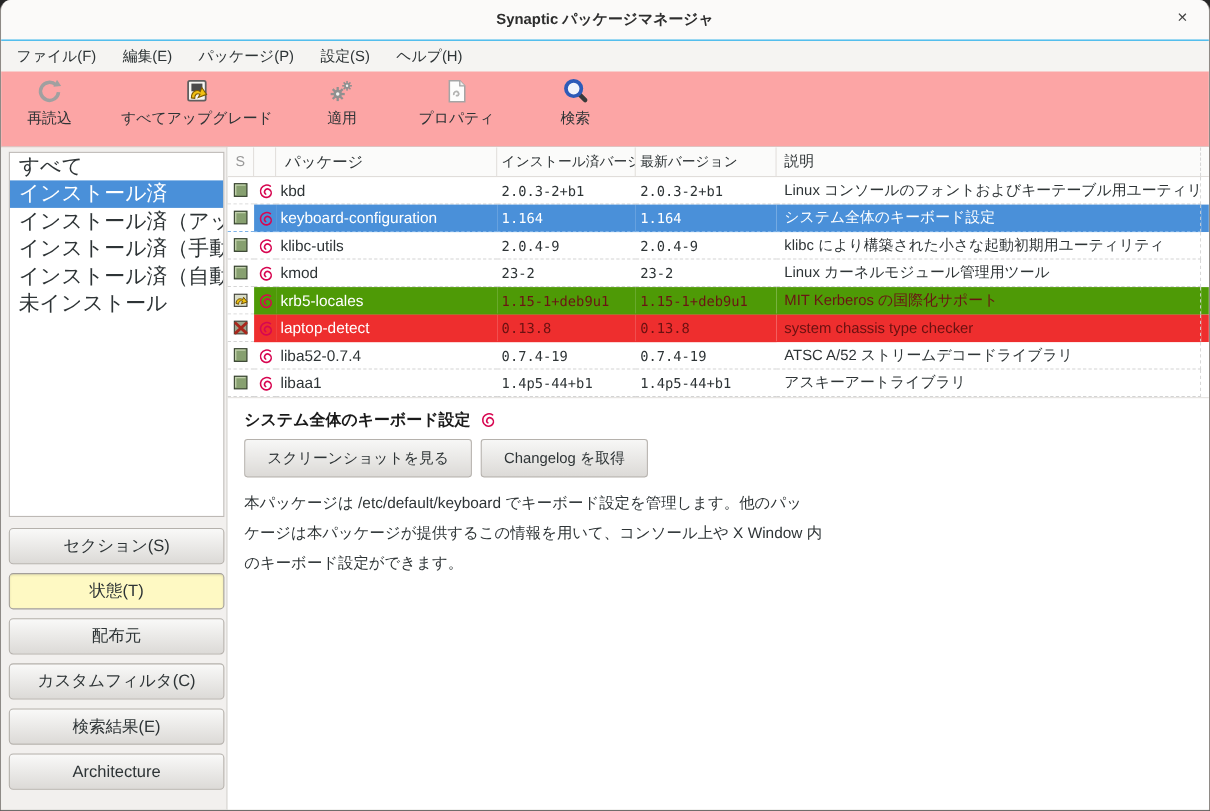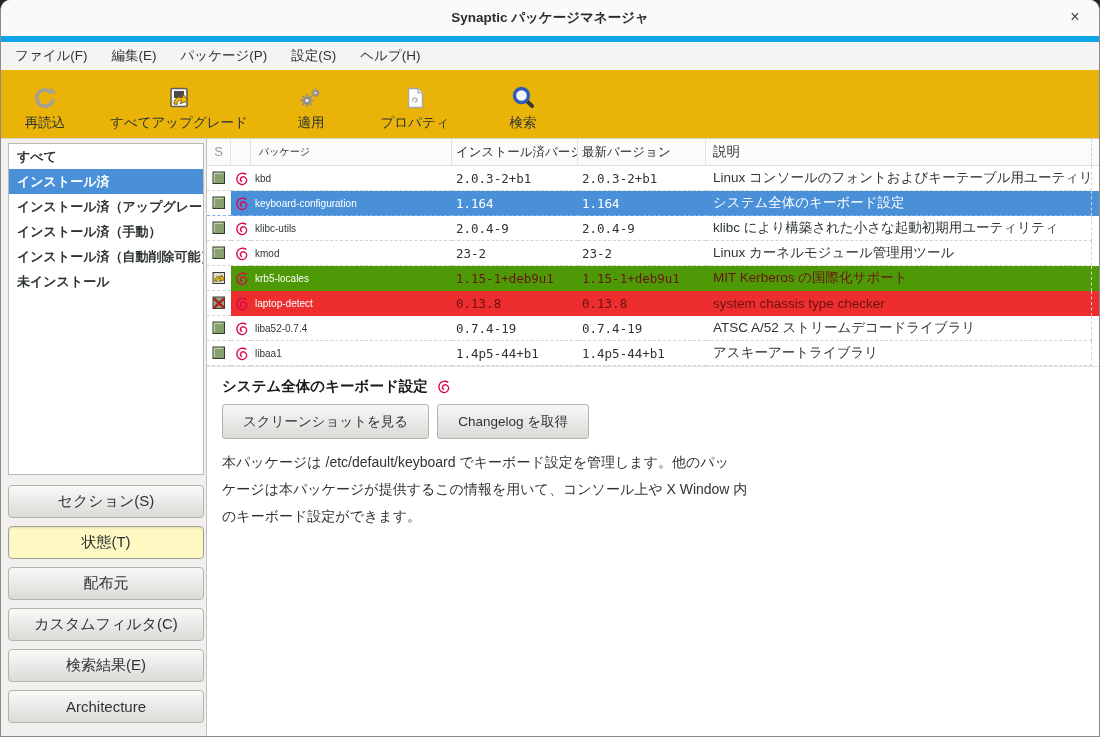"Synaptic パッケージマネージャ" .titlebar { border-bottom: 6px solid #0ea5e9 -> 1px solid #0ea5e9 }
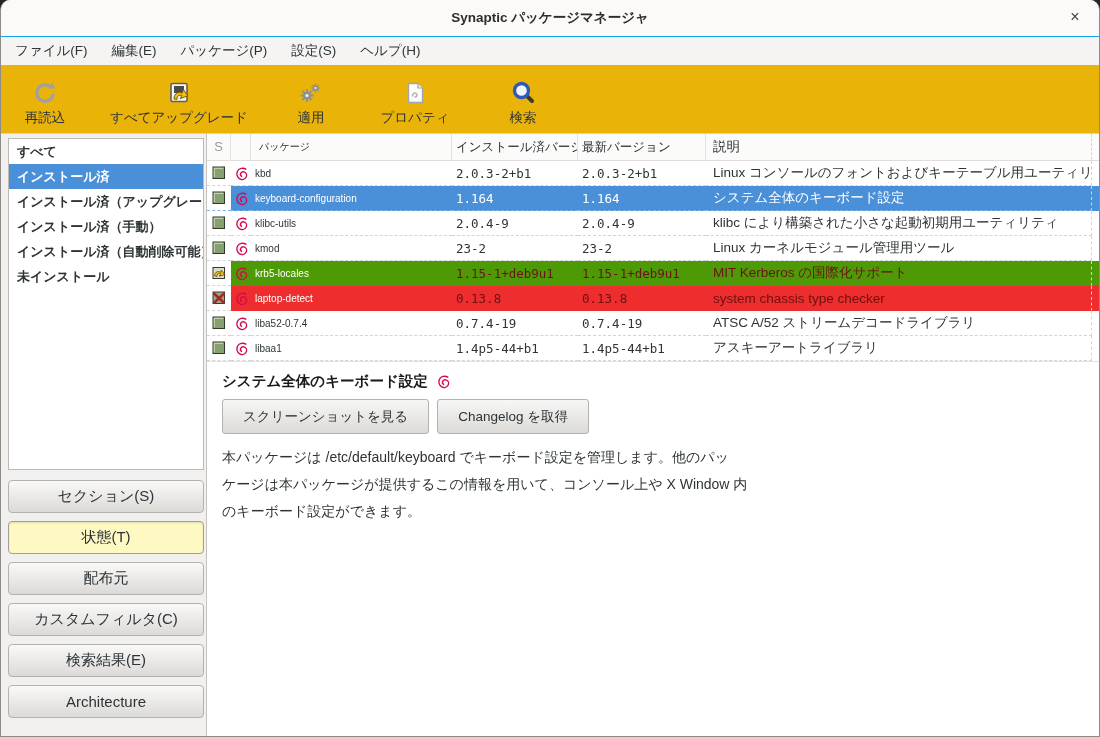"再読込" .toolbar { align-items: flex-end -> flex-start; background: #eab308 -> #fca5a5 }
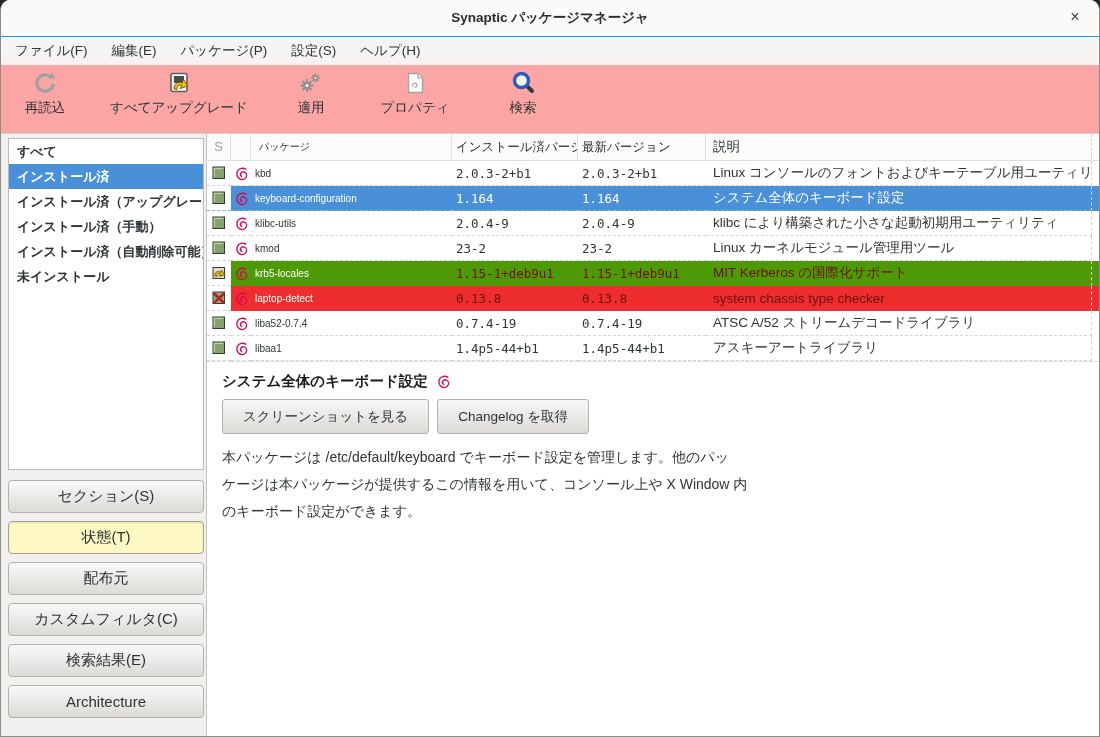"すべて" .filter-item { font-size: 13px -> 19px; font-weight: bold -> none }
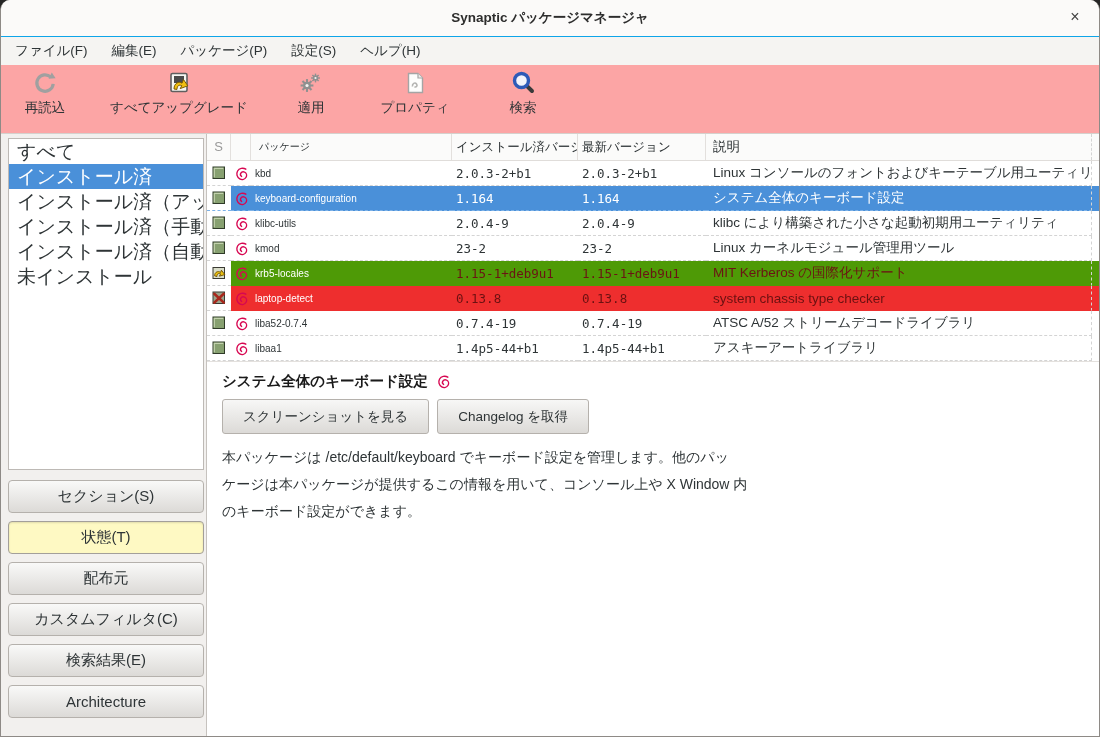"パッケージ" .c-n { font-size: 10px -> 14px }
